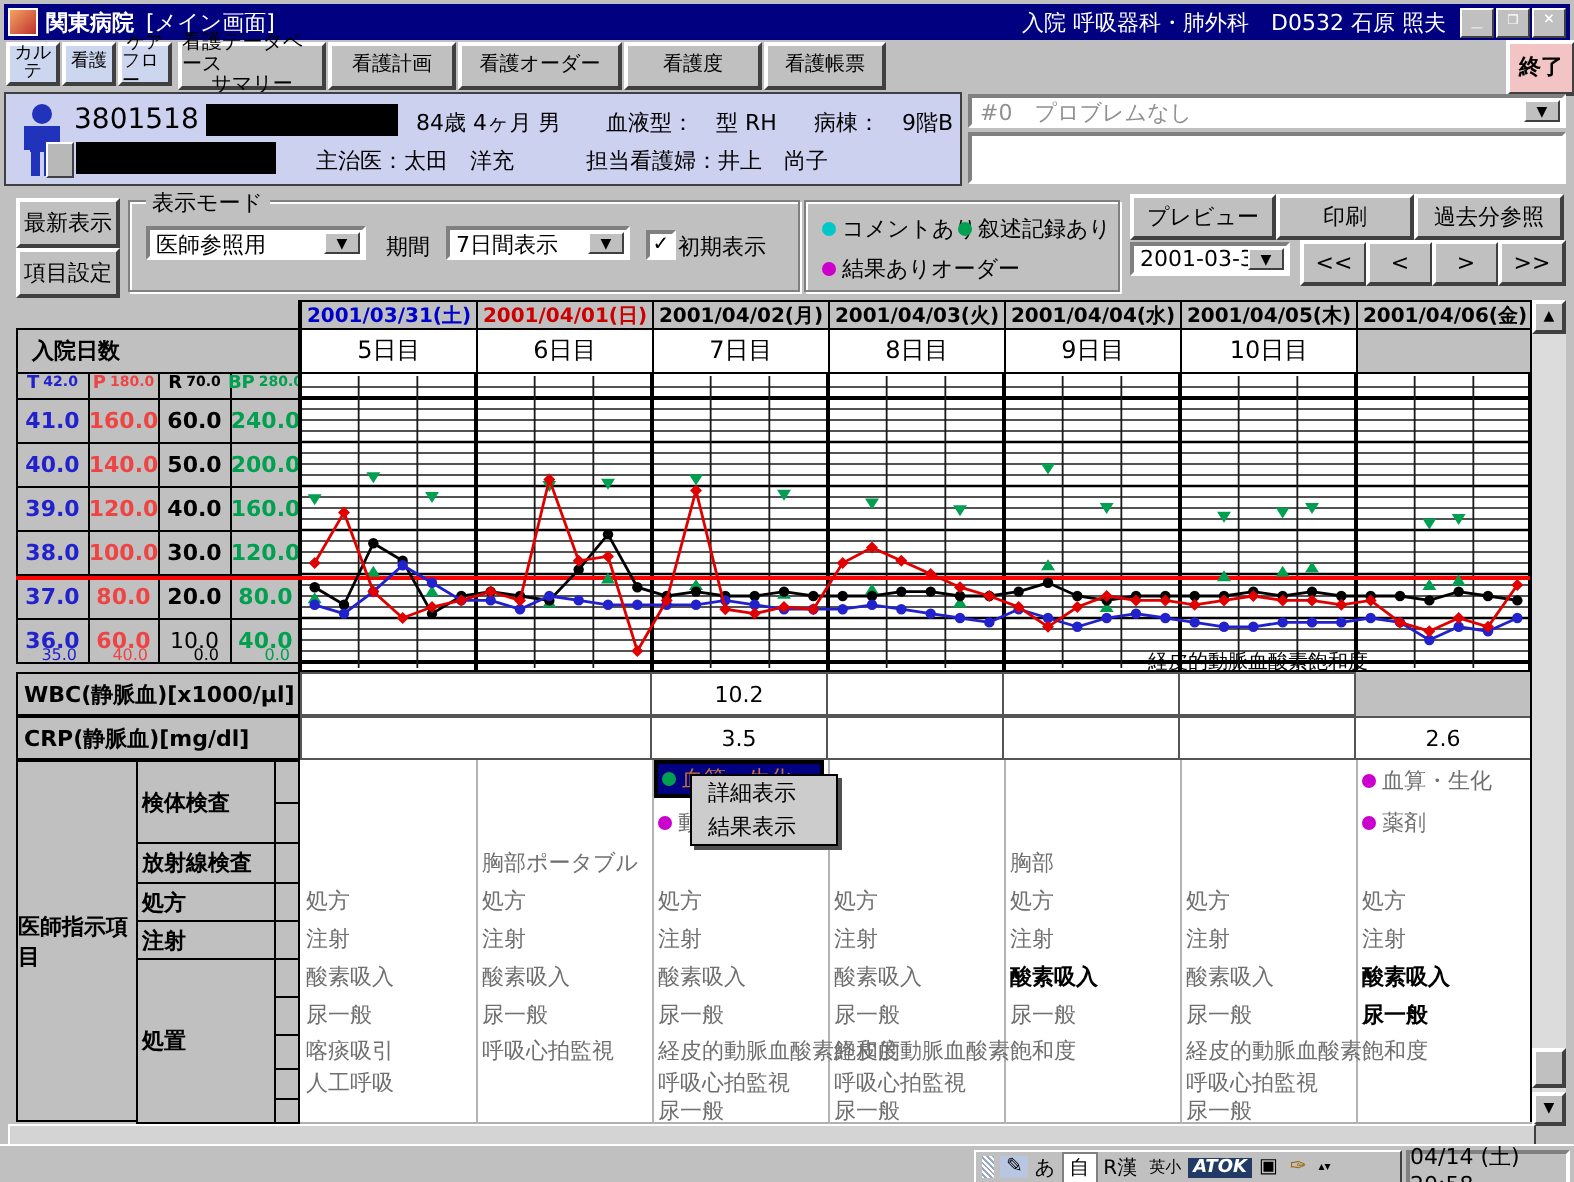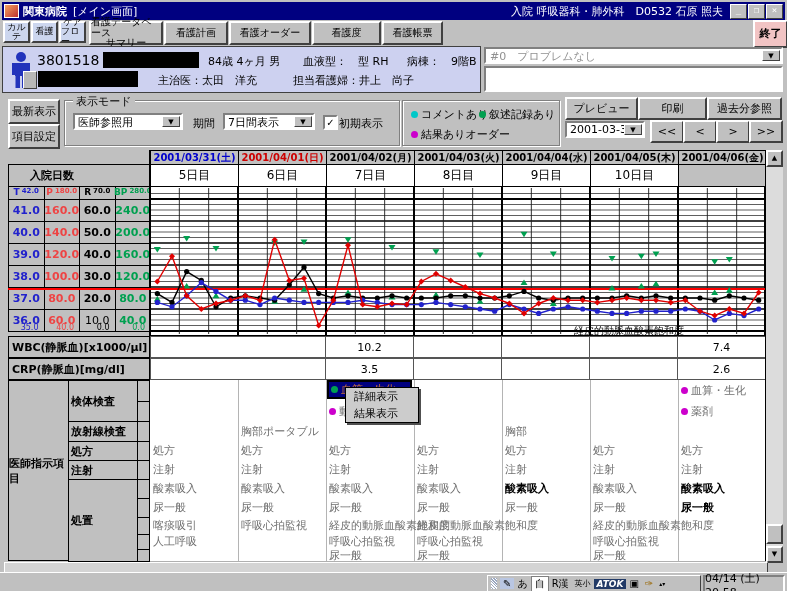"入院日数" div { padding-left: 21px -> 7px }
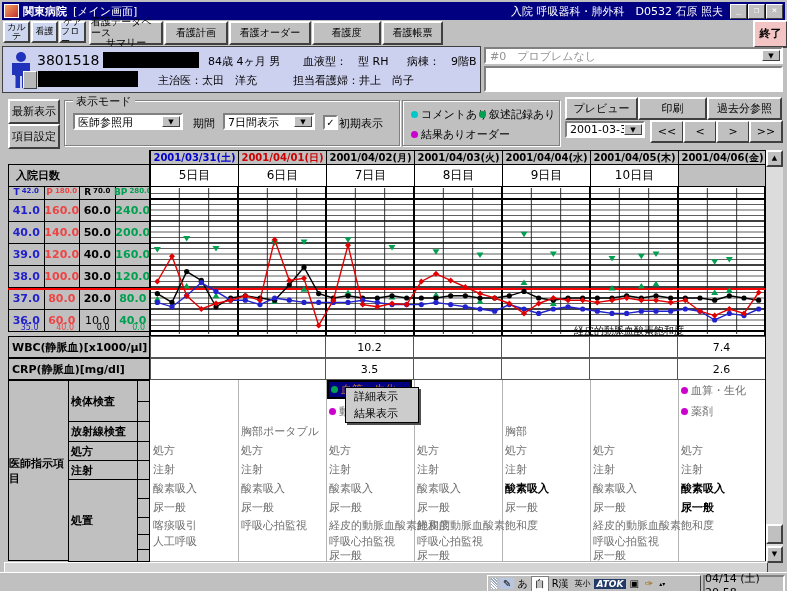"7.4" div { html: <div>7.4</div> -> none }
